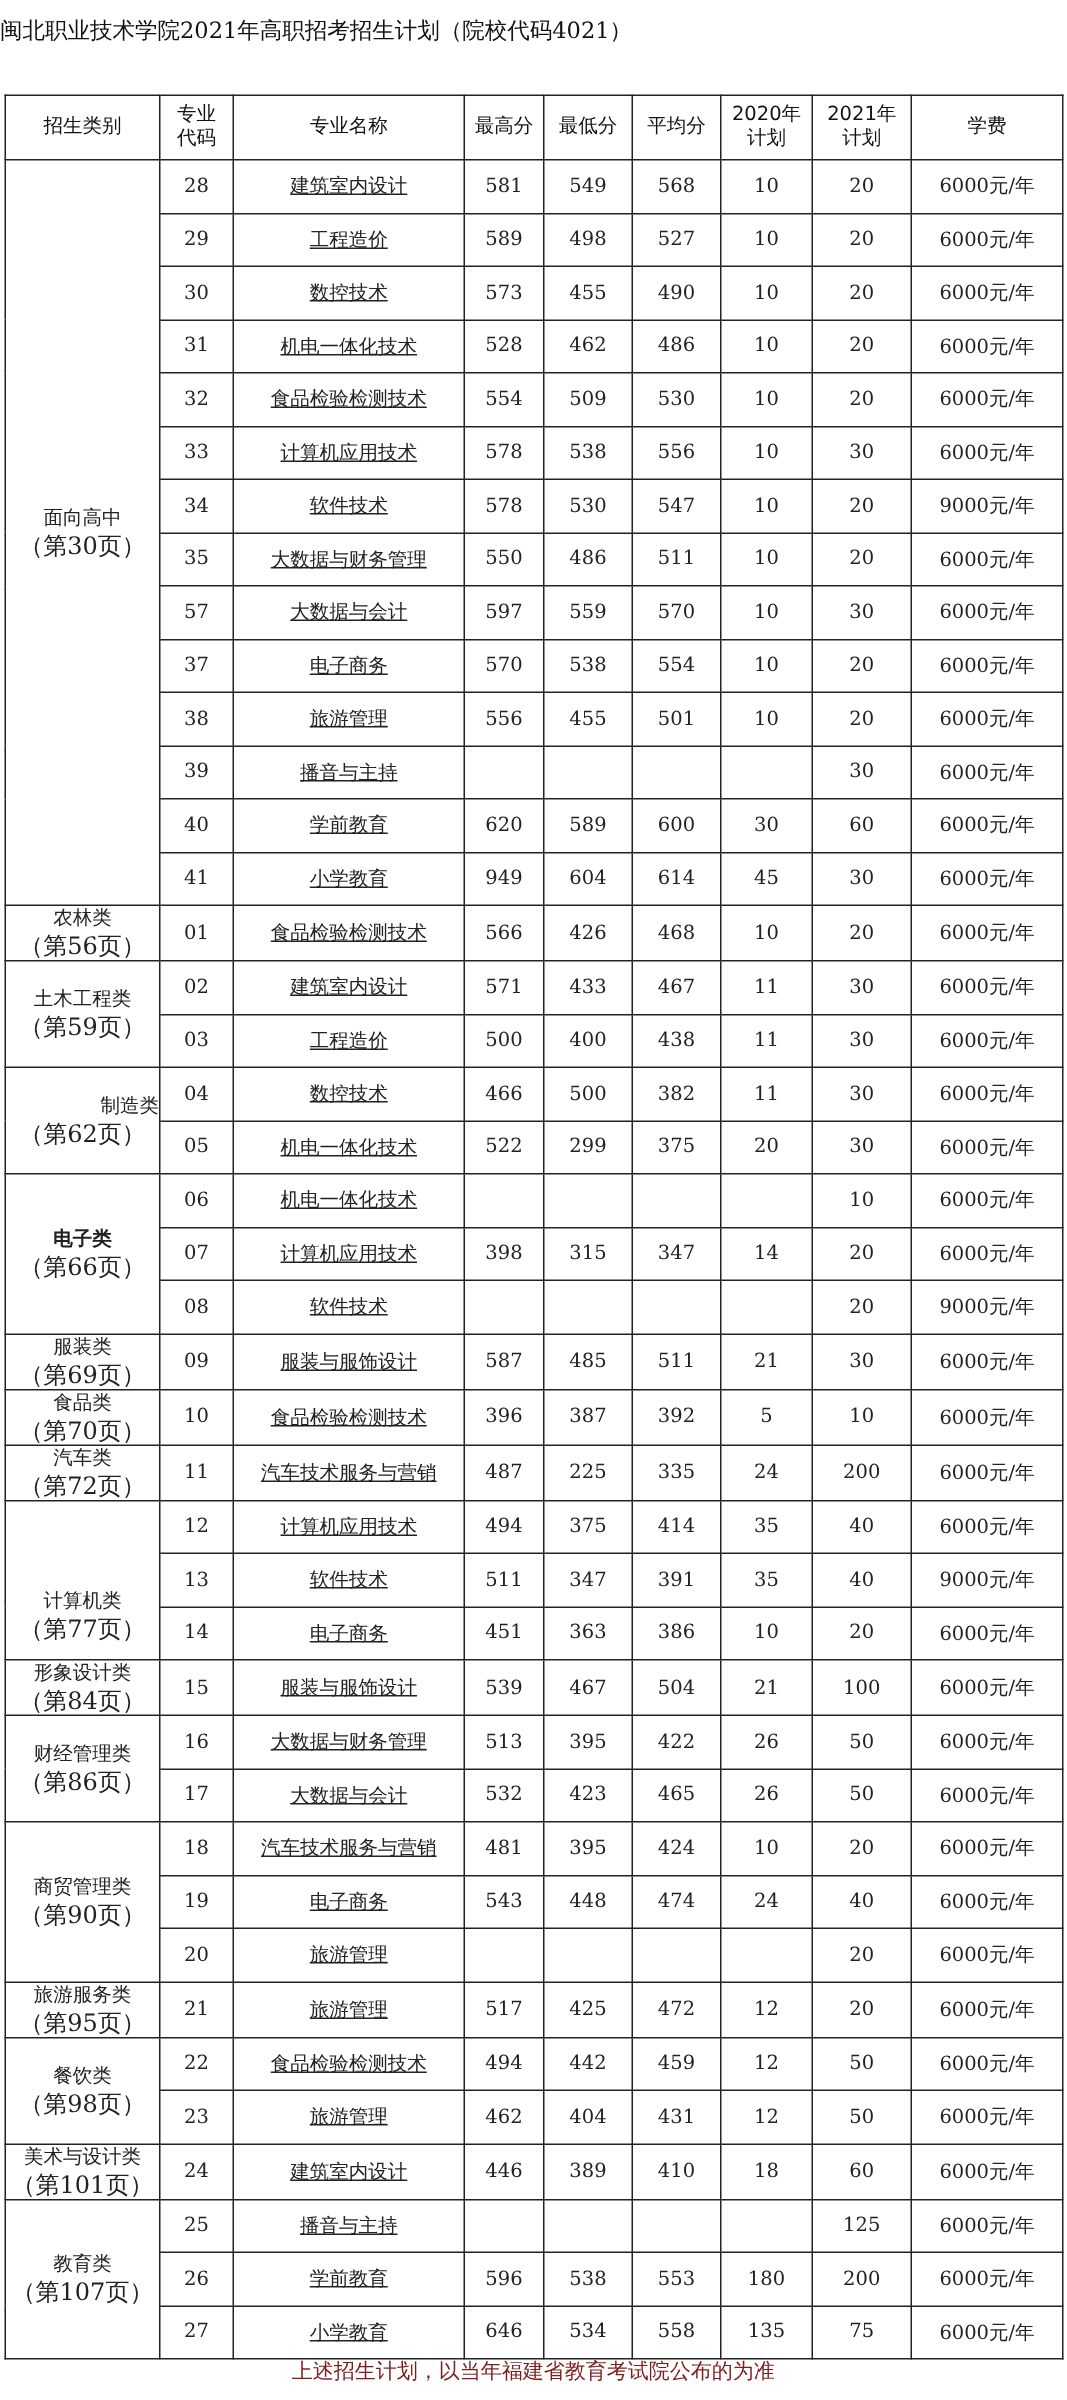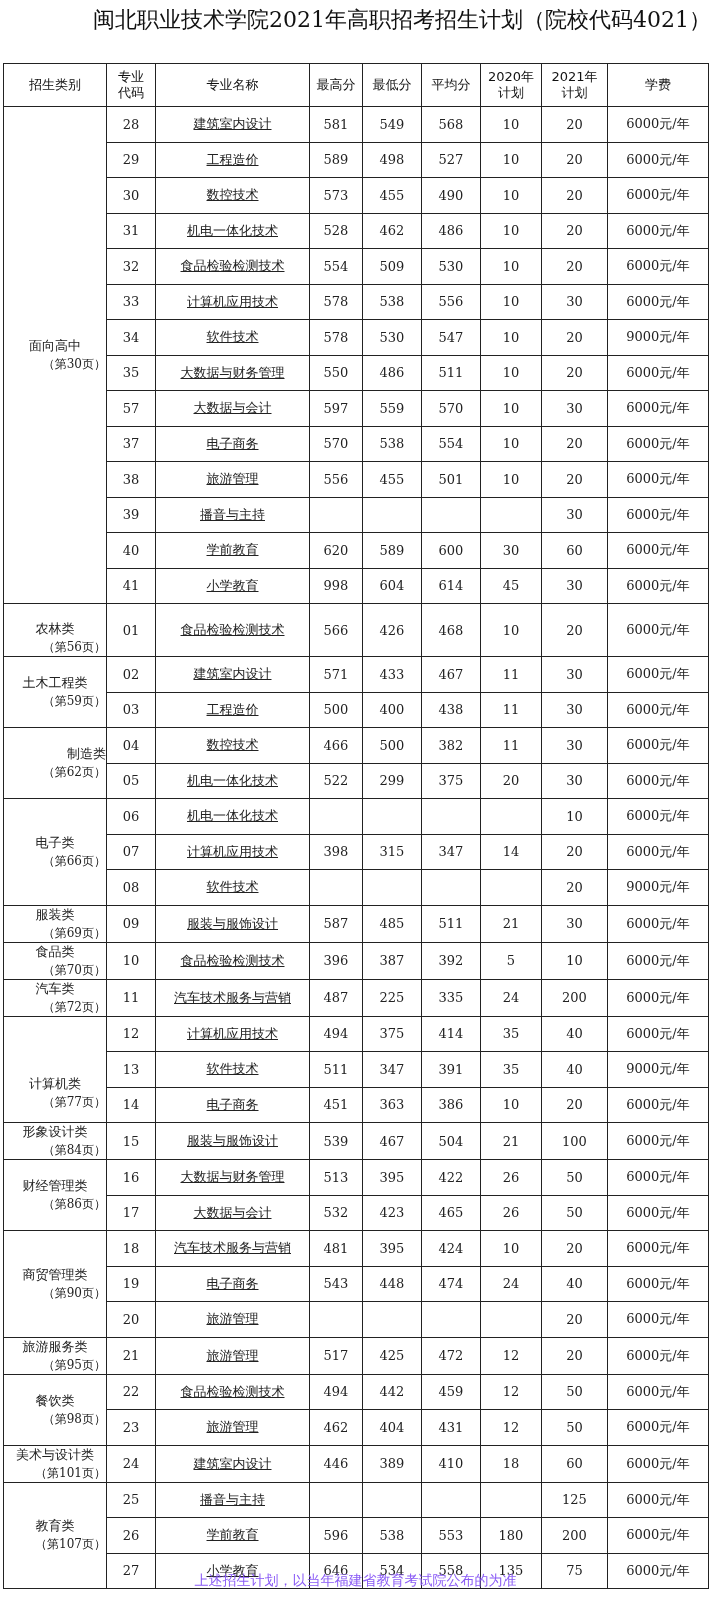"闽北职业技术学院2021年高职招考招生计划（院校代码4021）" .title { font-size: 22px -> 15px; text-align: right -> left }
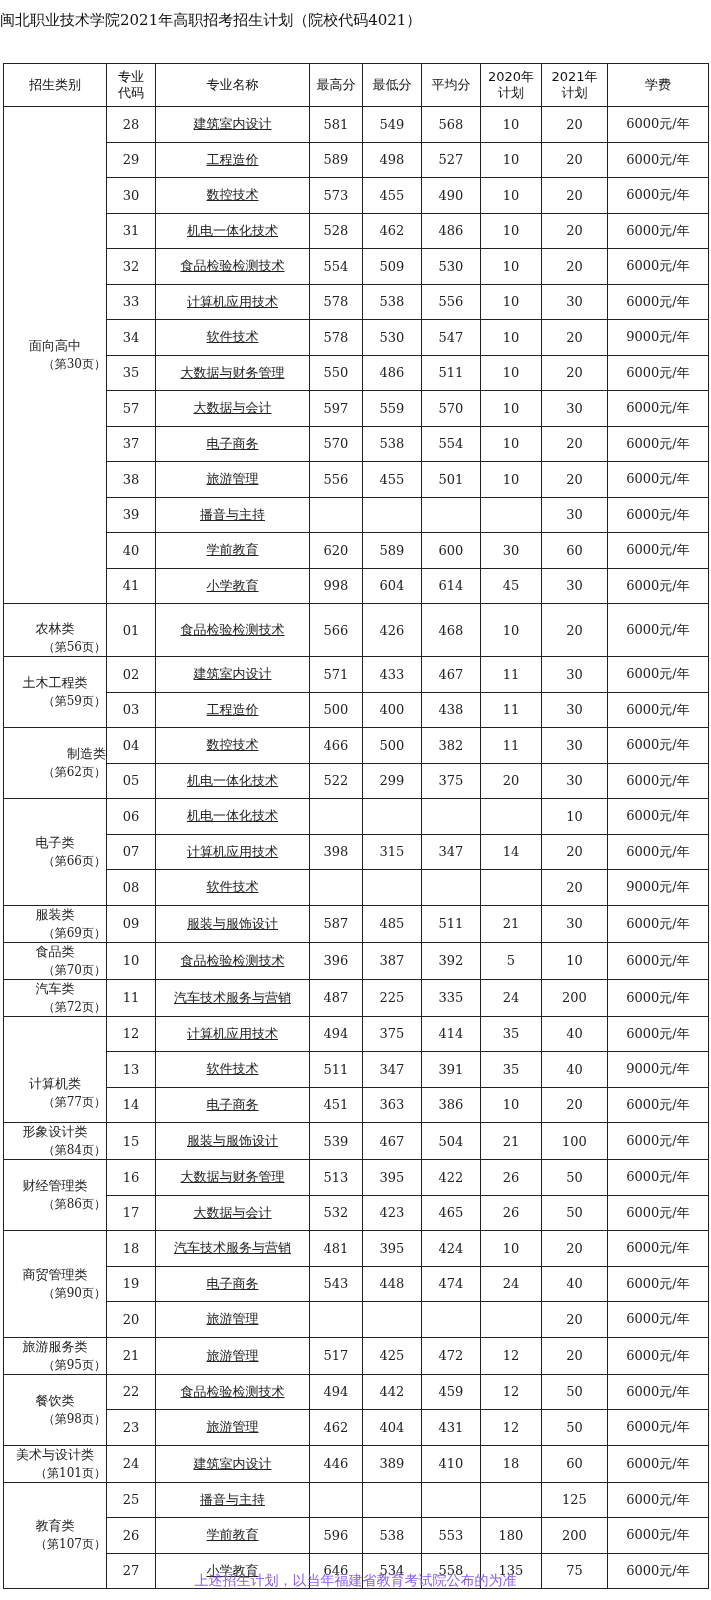"（第30页）" td.cat .page { font-size: 12px -> 16px; text-align: right -> none }
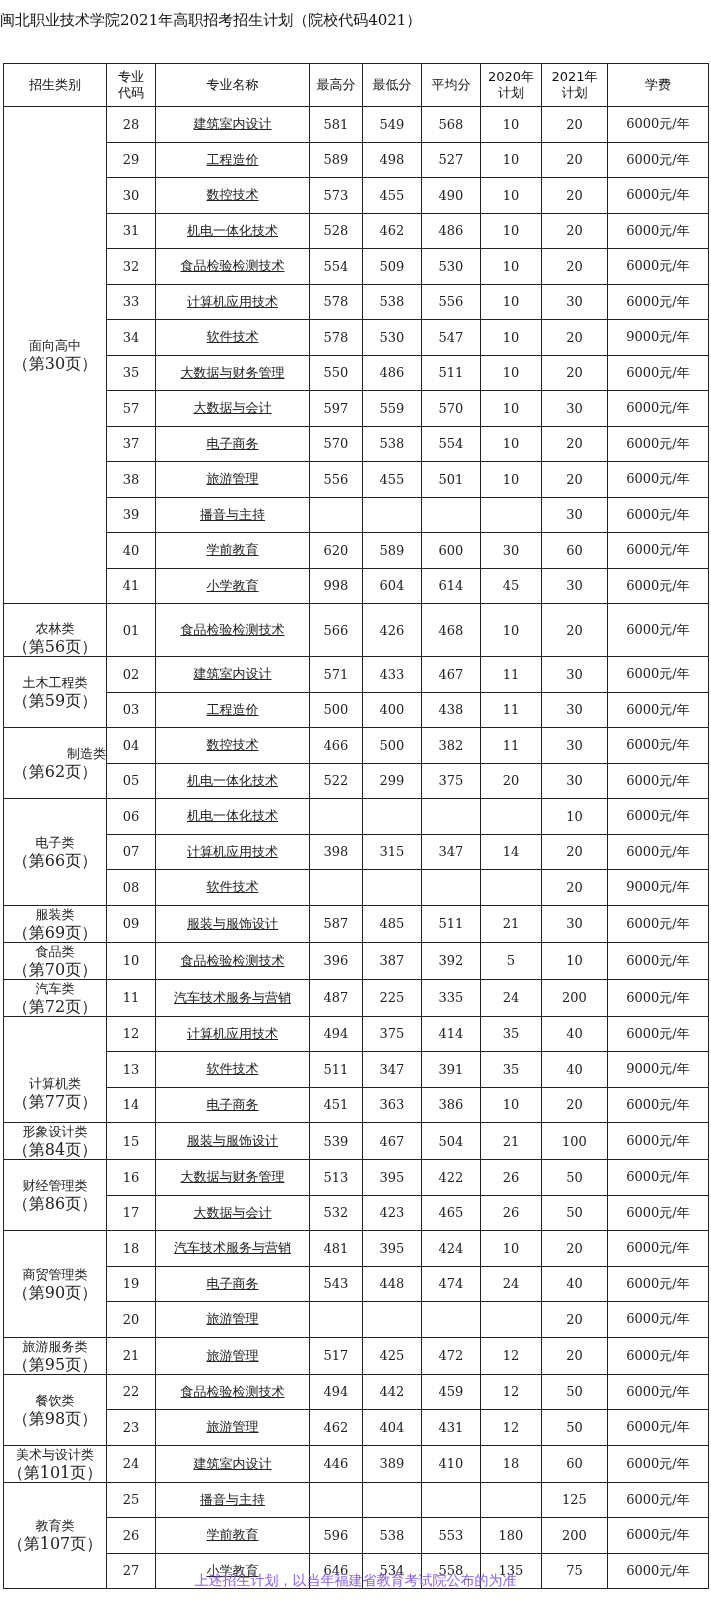"998" td { text: 998 -> 949 }
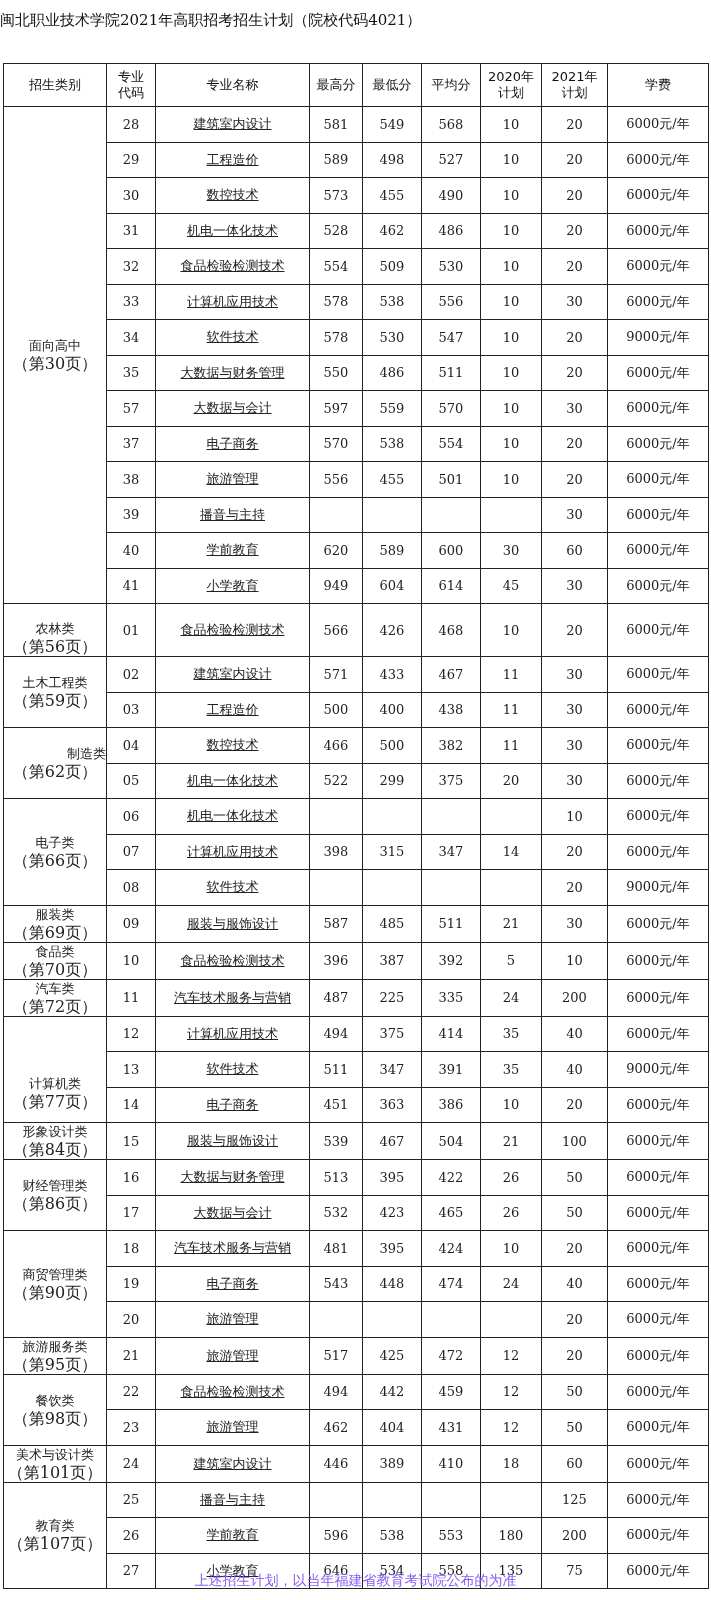"农林类" span { margin-top: 16px -> none }
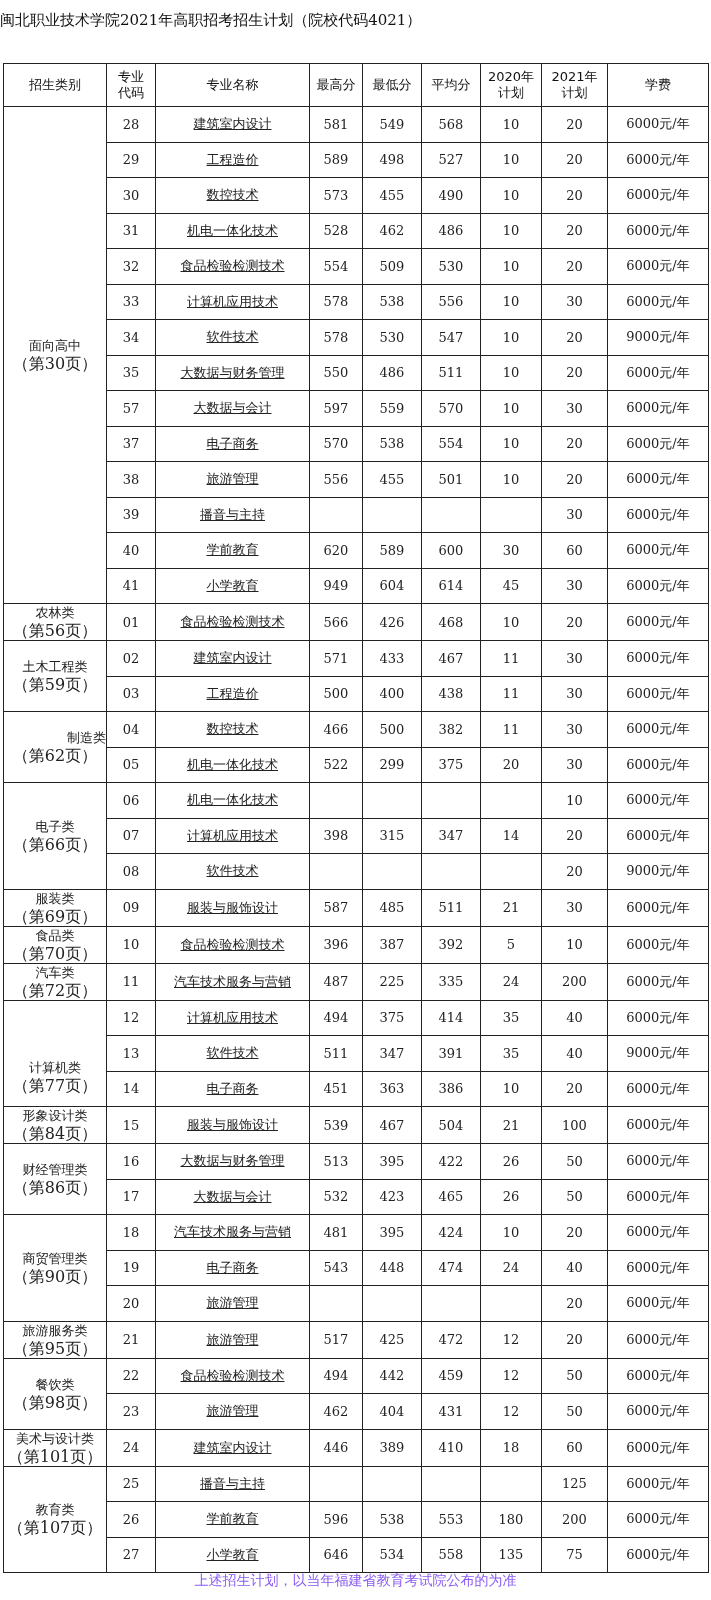"电子类" span { font-weight: none -> bold }
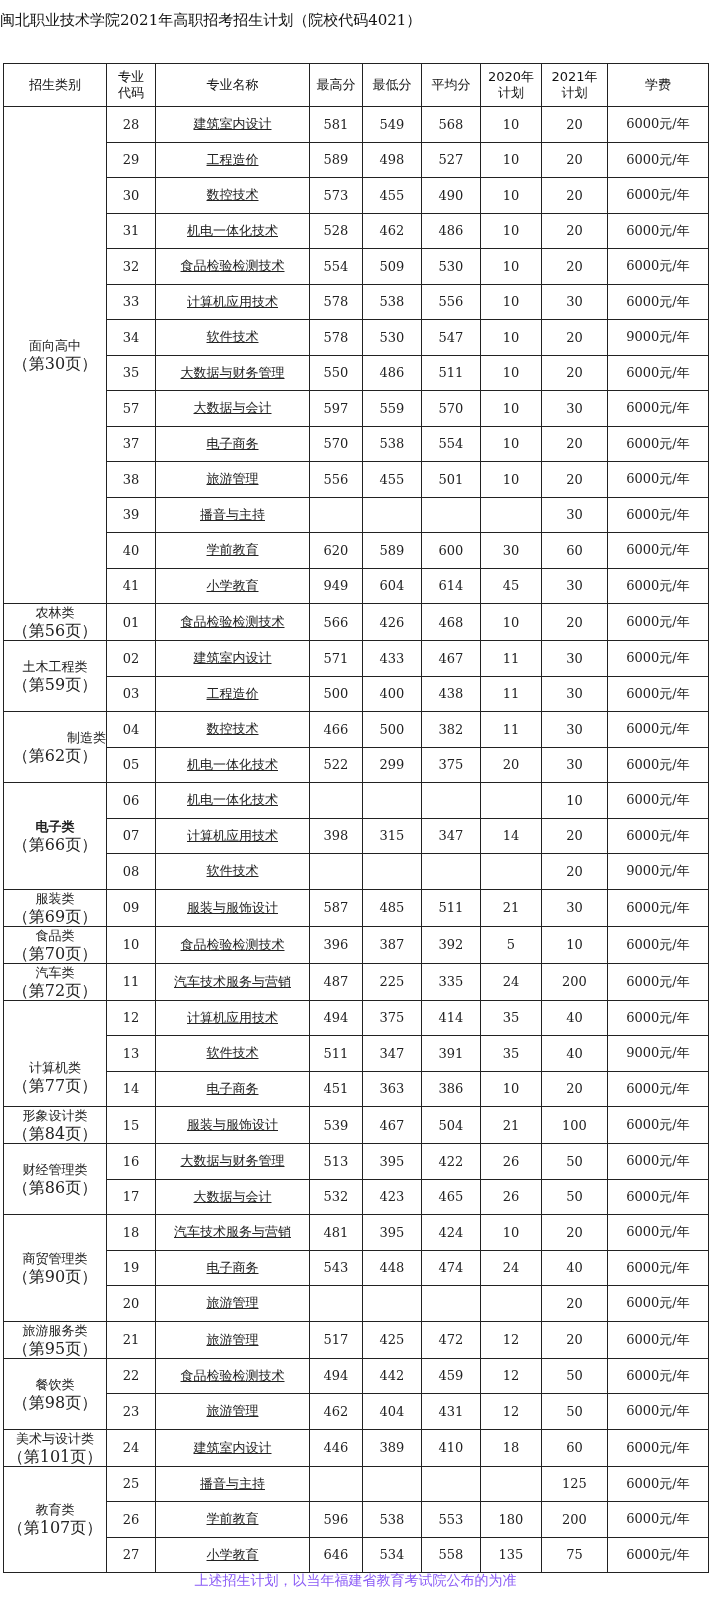"上述招生计划，以当年福建省教育考试院公布的为准" .footer { color: #8b5cf6 -> #7f1d1d }
